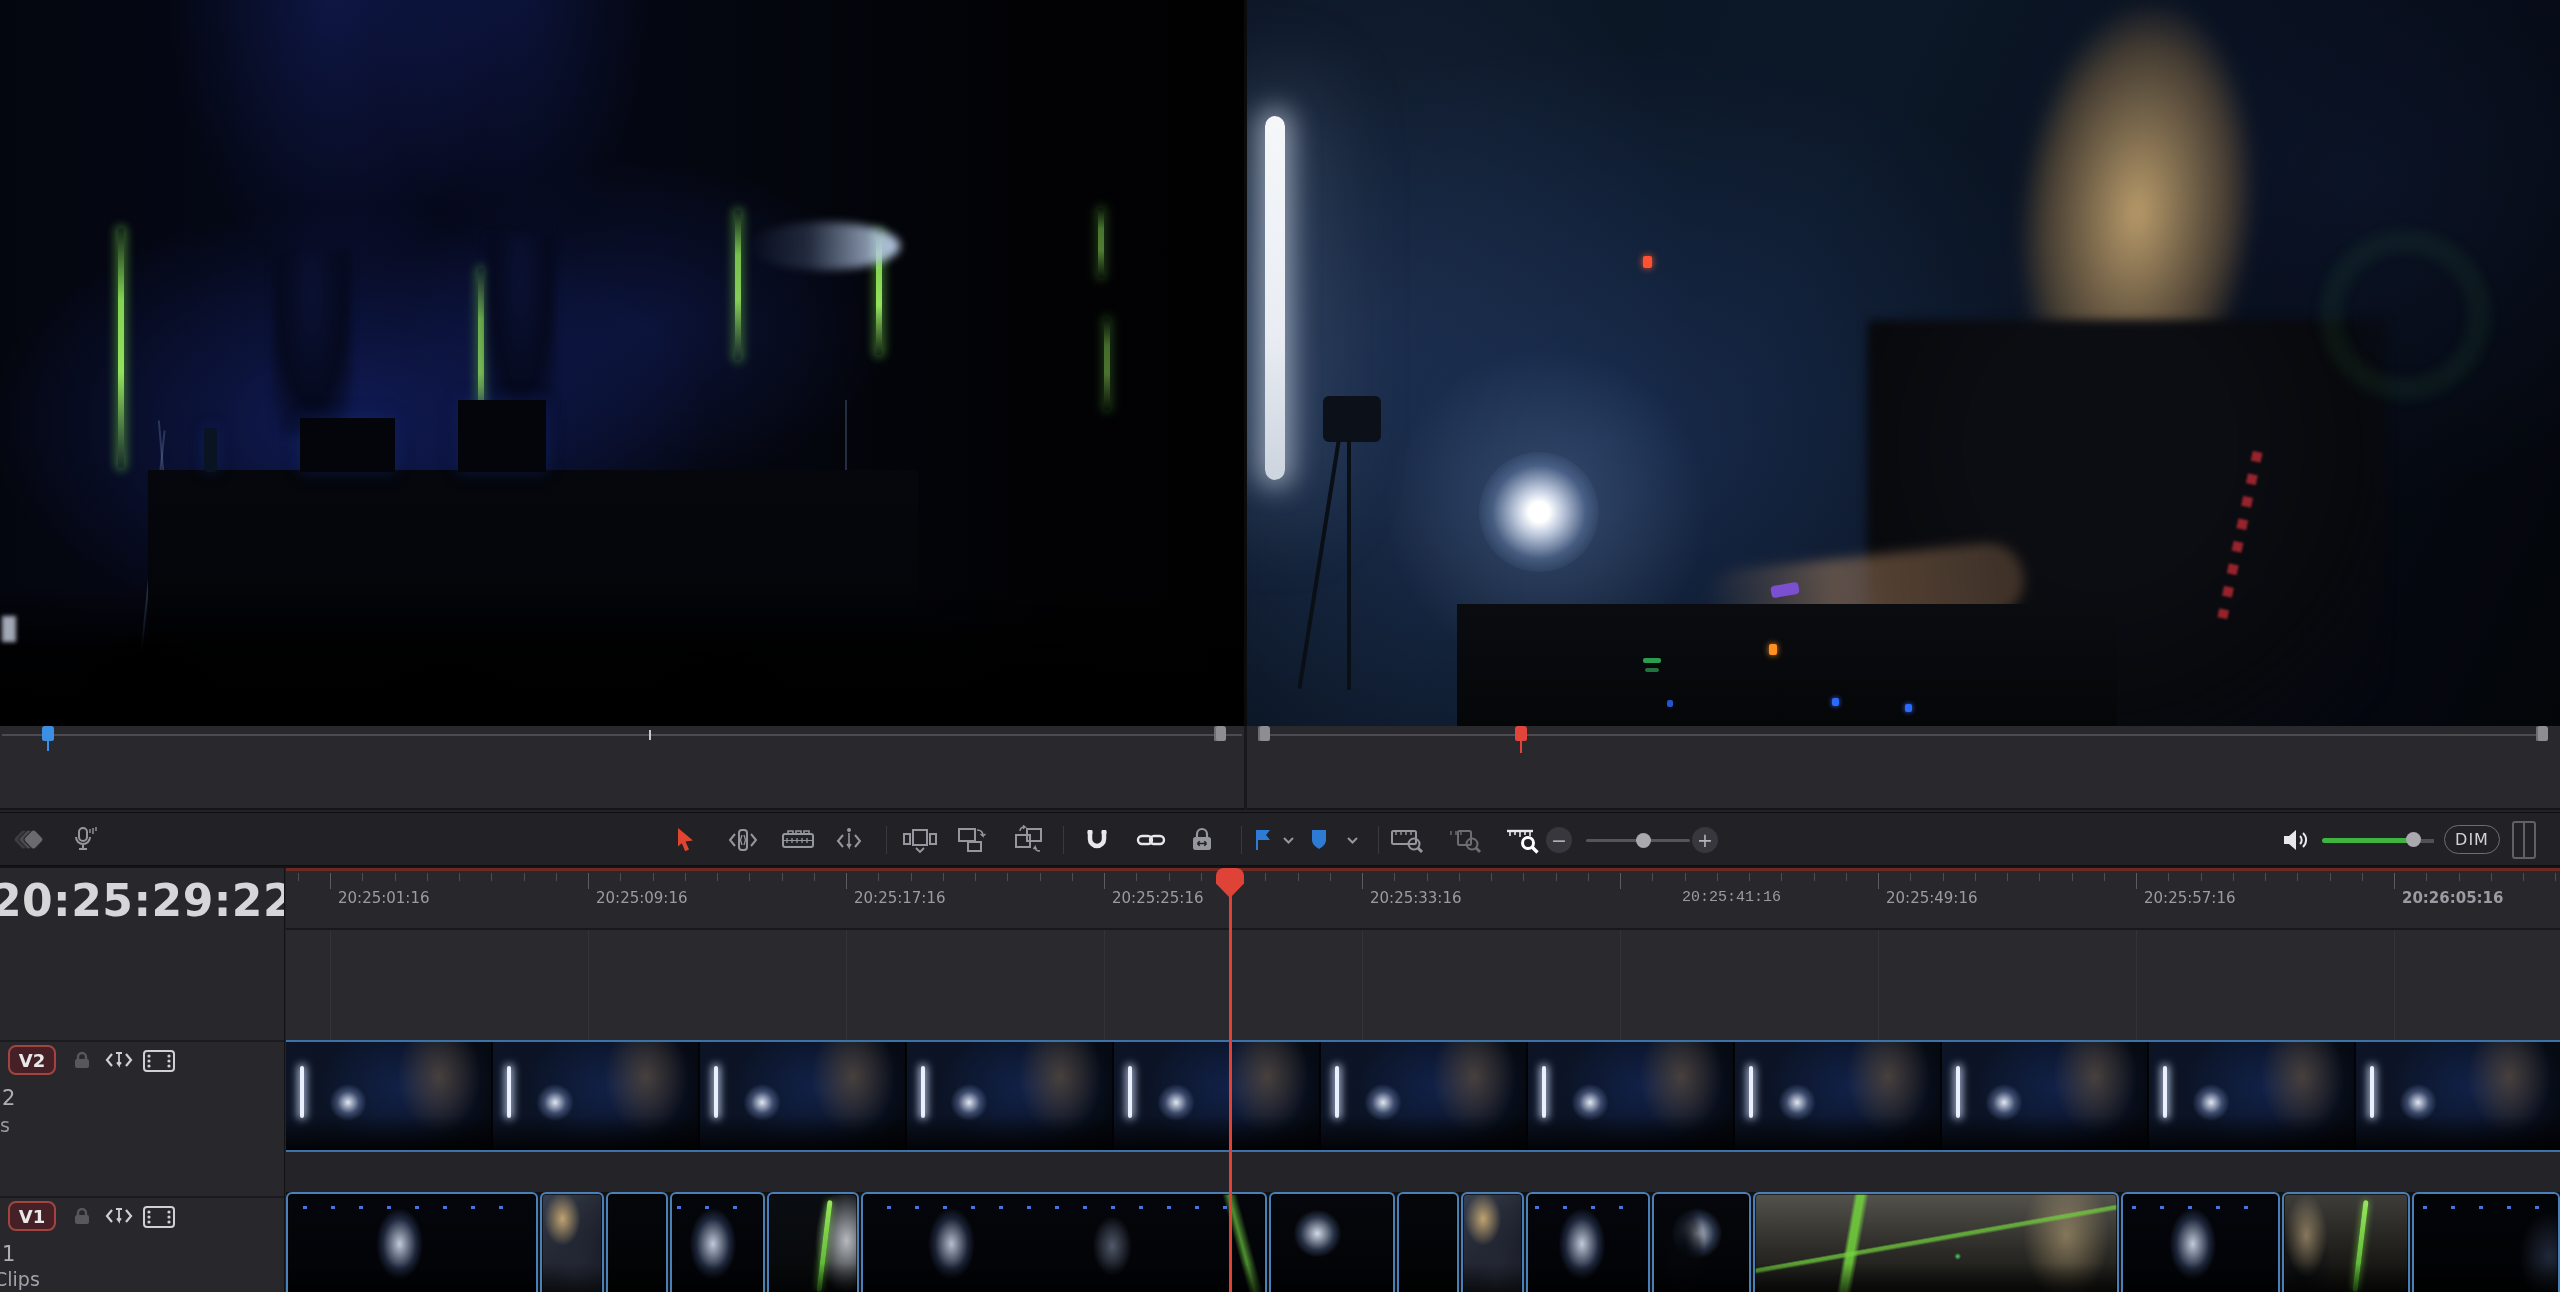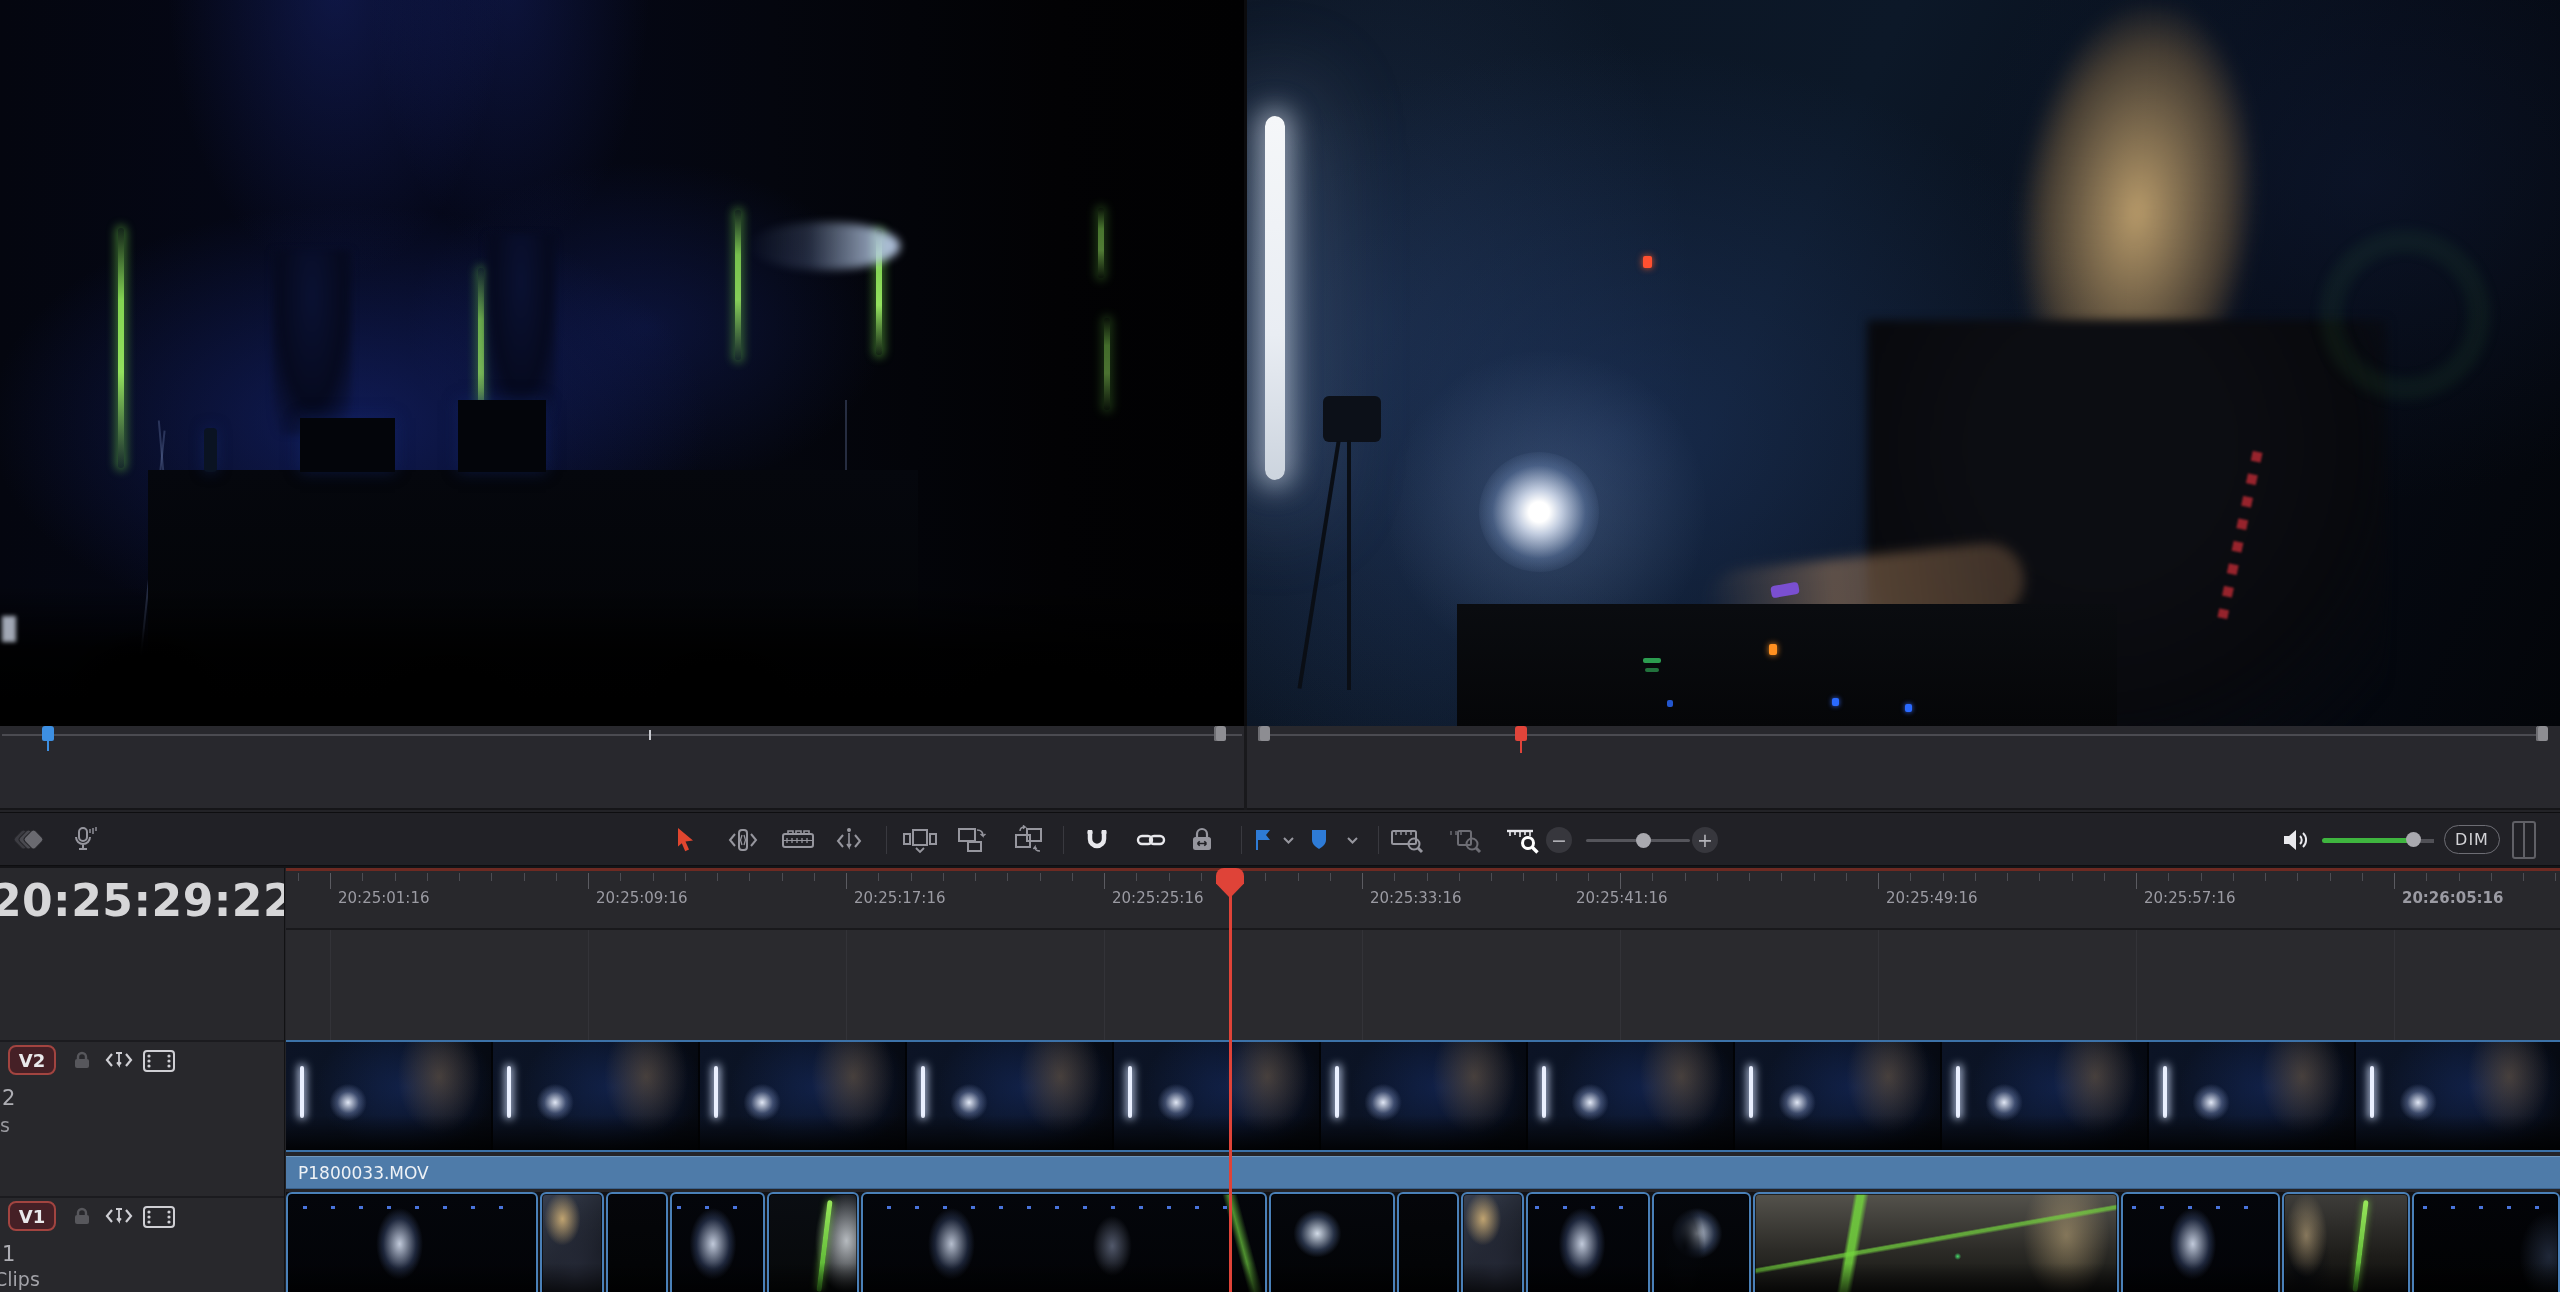"20:25:41:16" div.rlabel { font-family: none -> Liberation Mono, monospace; left: 1290px -> 1396px }
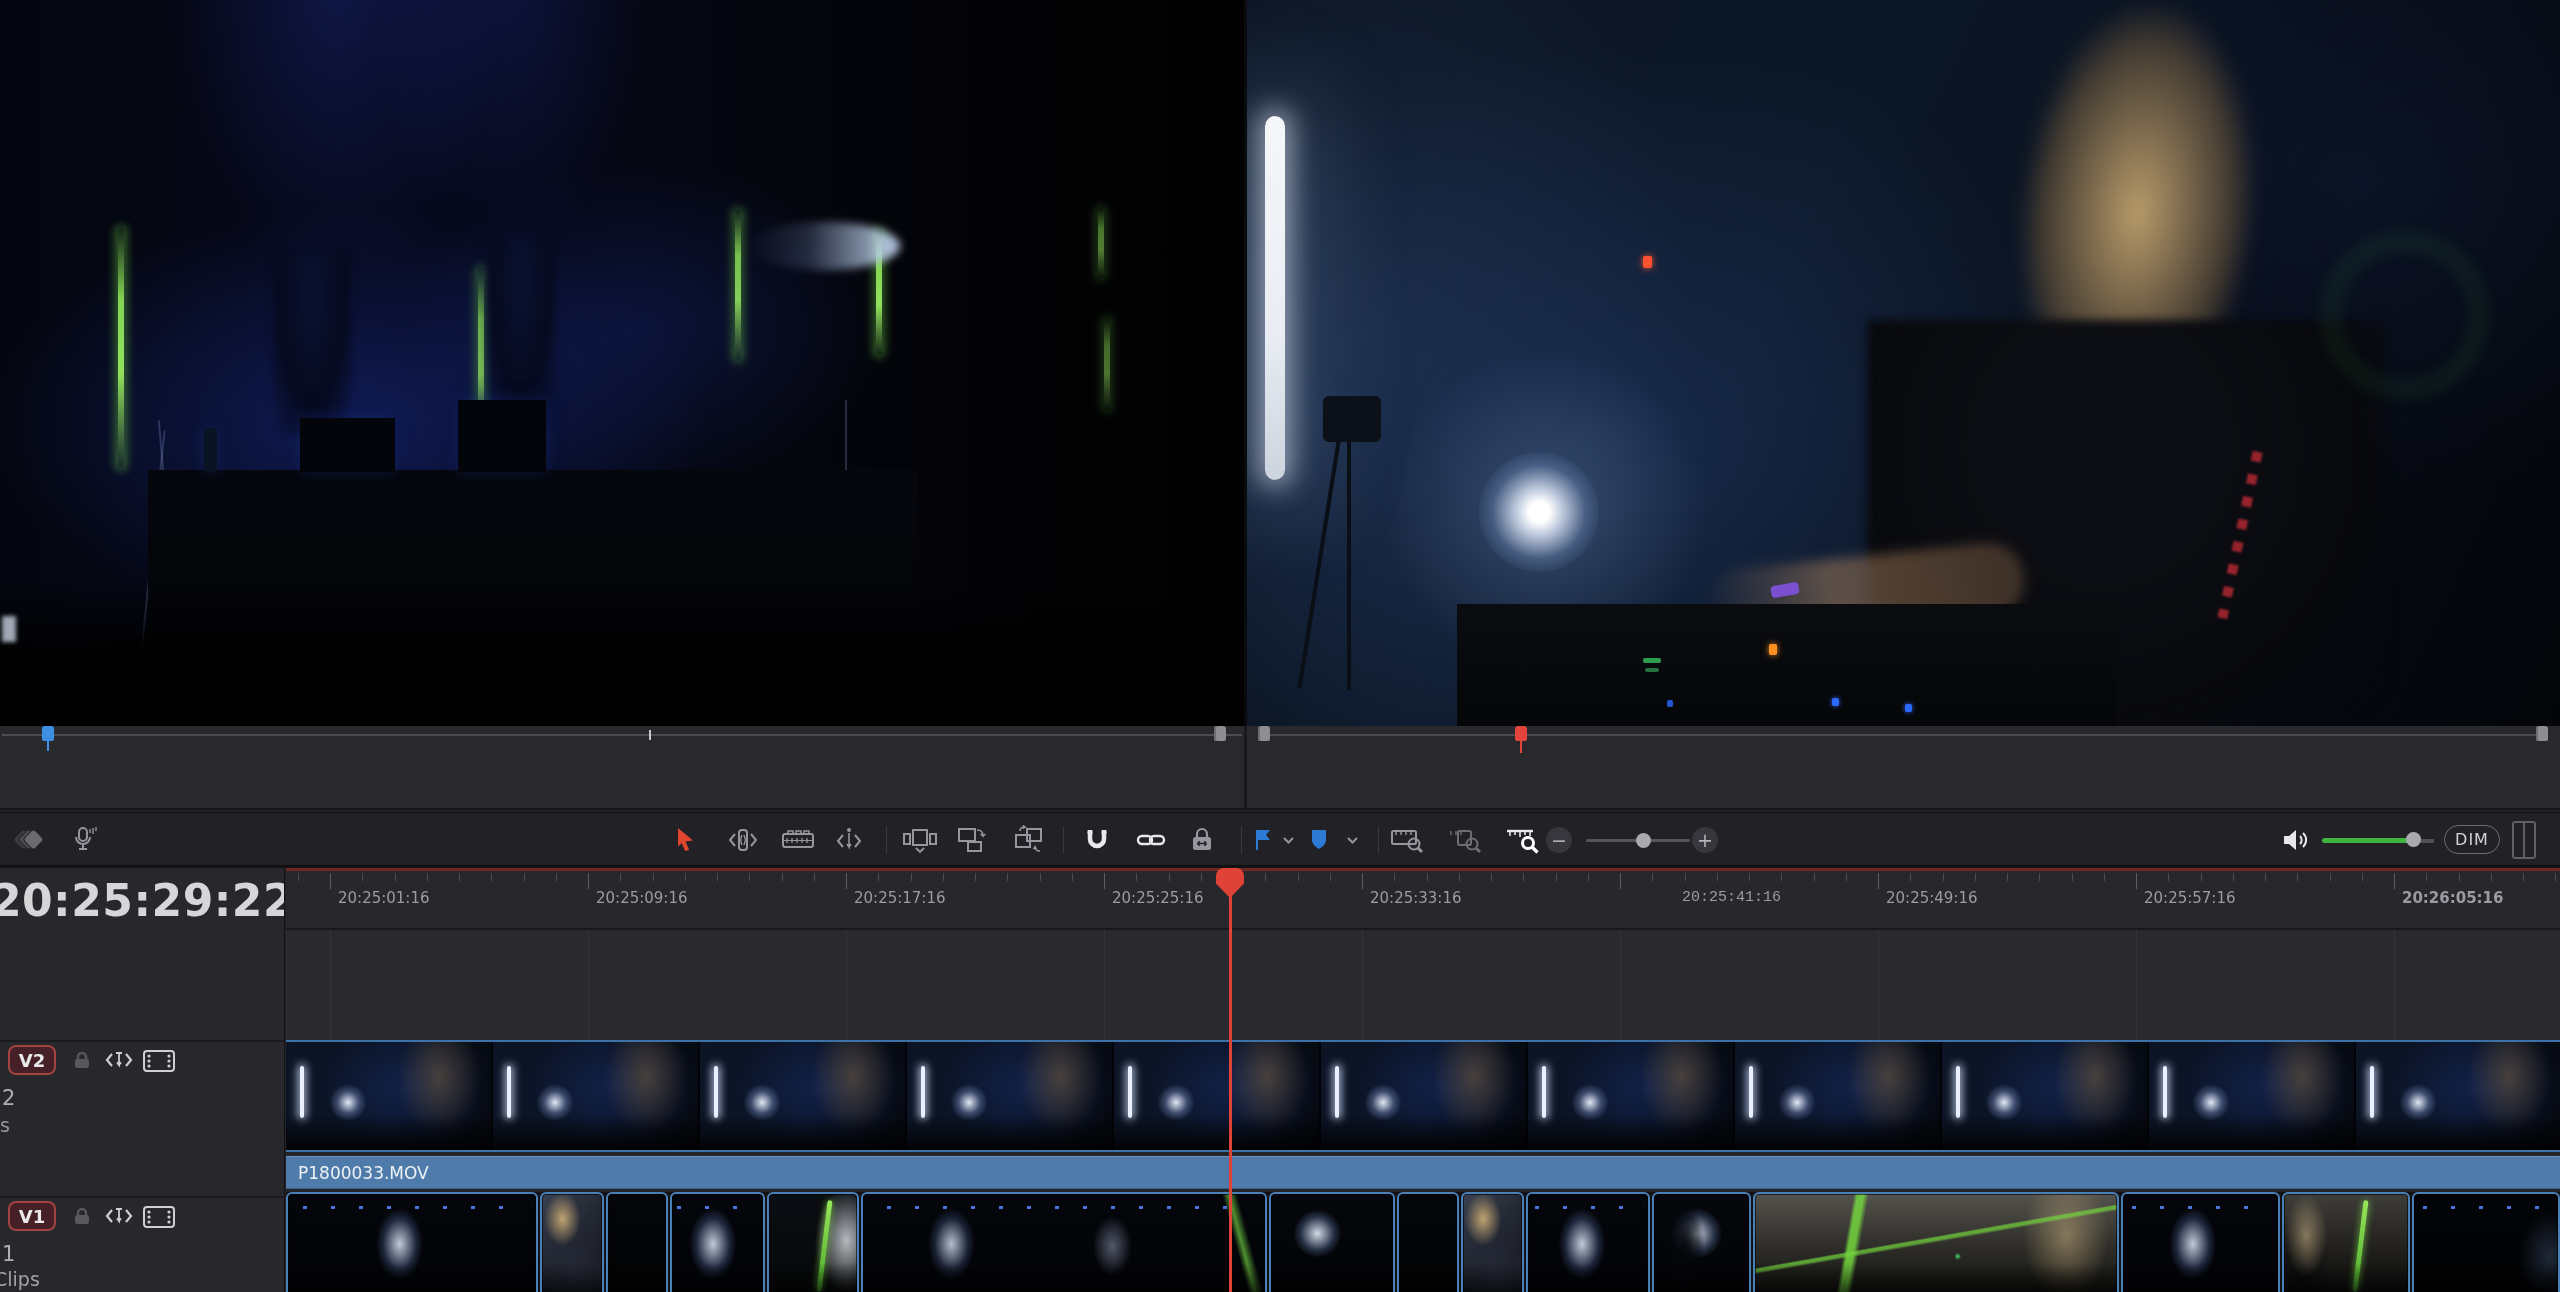"P1800033.MOV" div.clipbar { html: <div> <span>P1800033.MOV</span> </div> -> none }
